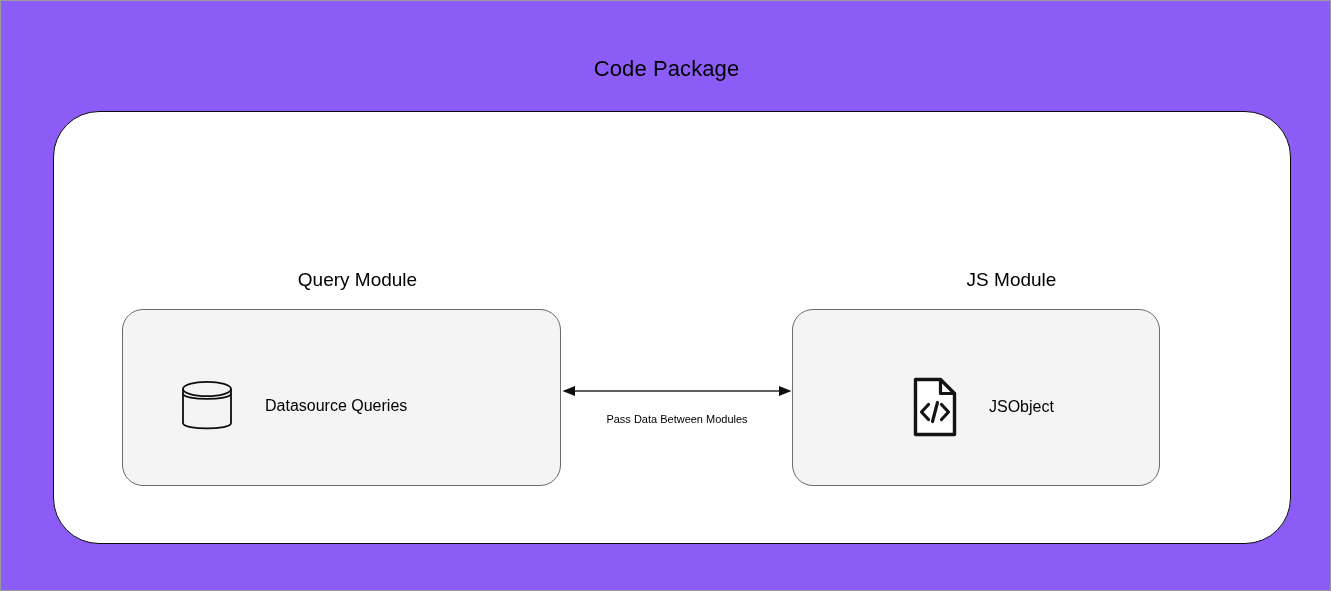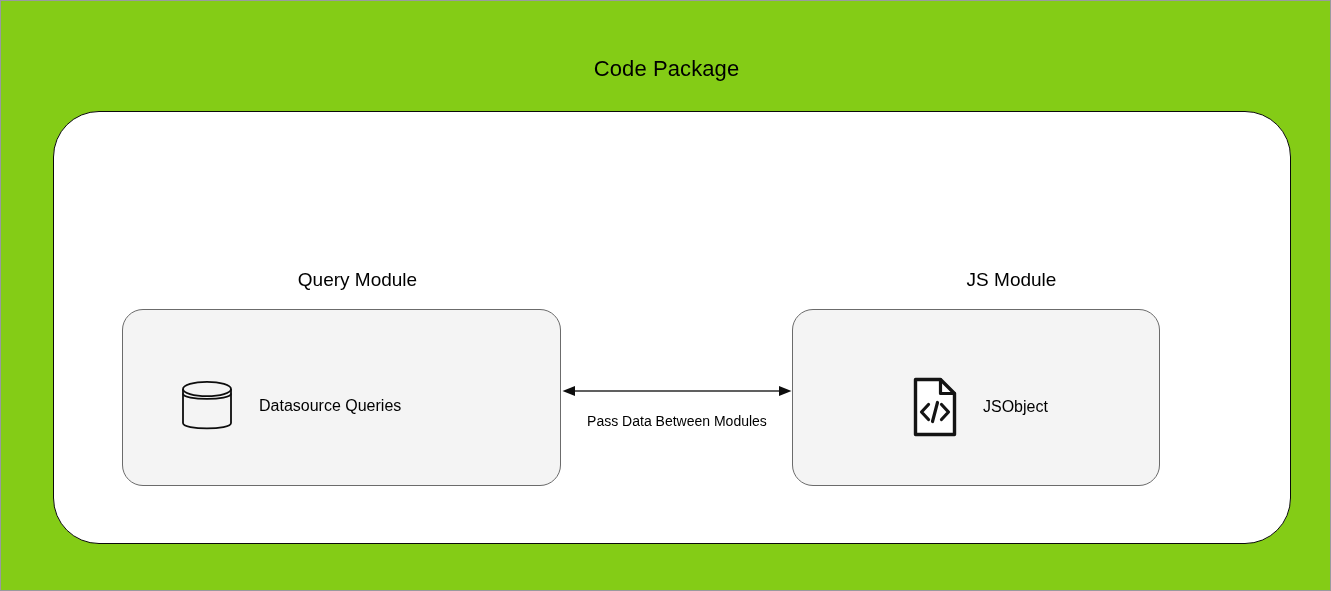"Code Package" #canvas { background: #84cc16 -> #8b5cf6 }
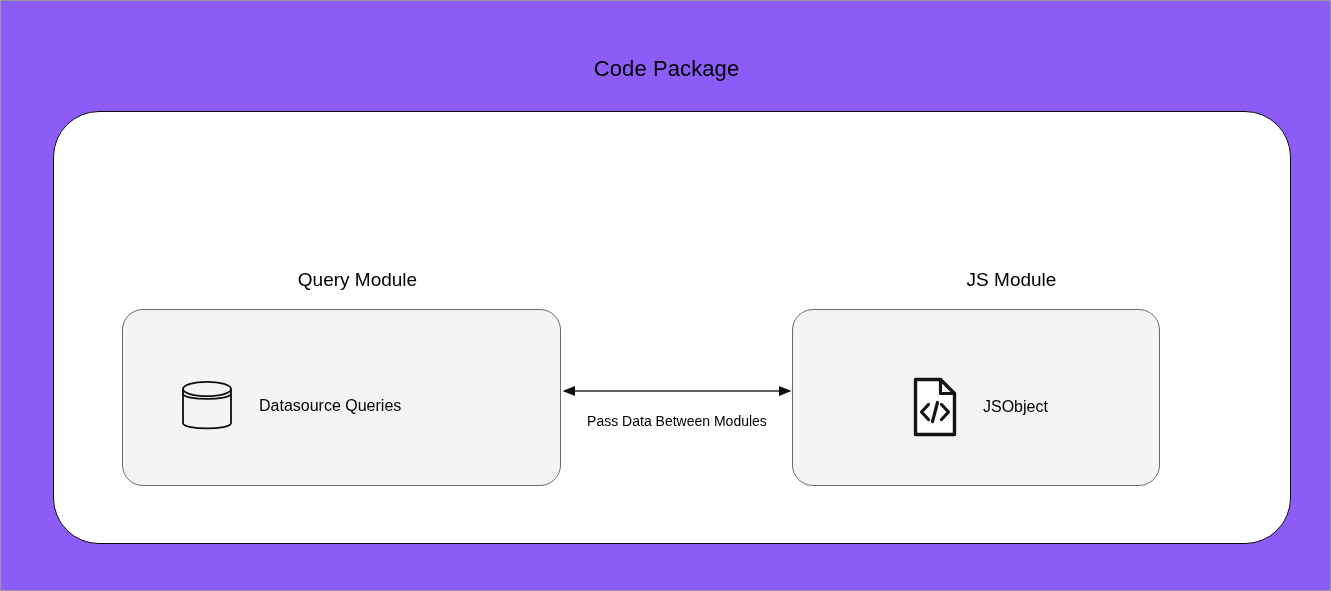"Datasource Queries" .node-row { gap: 24px -> 30px }
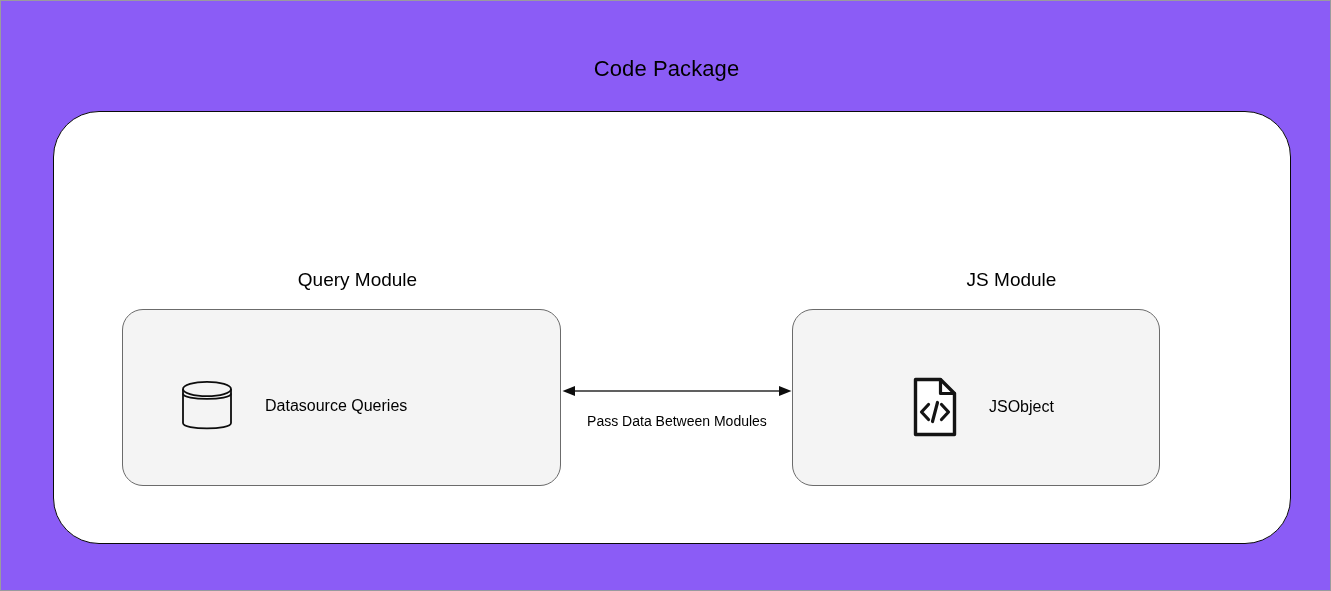"Pass Data Between Modules" .connector-label { font-size: 14px -> 11px }
